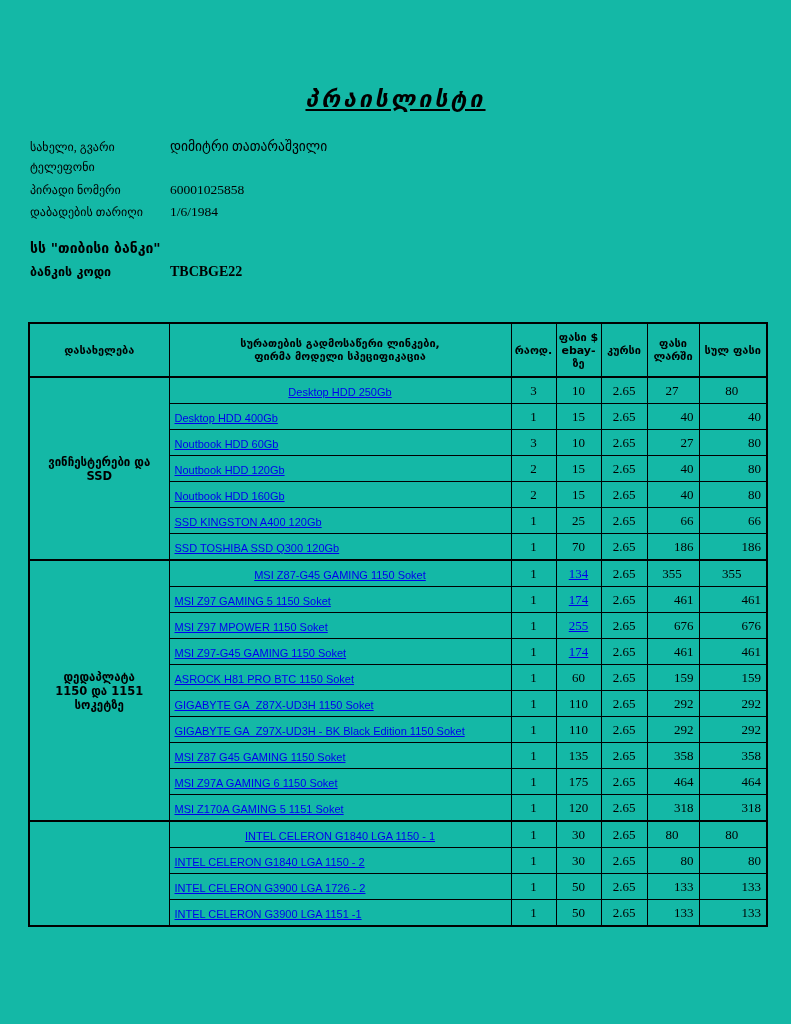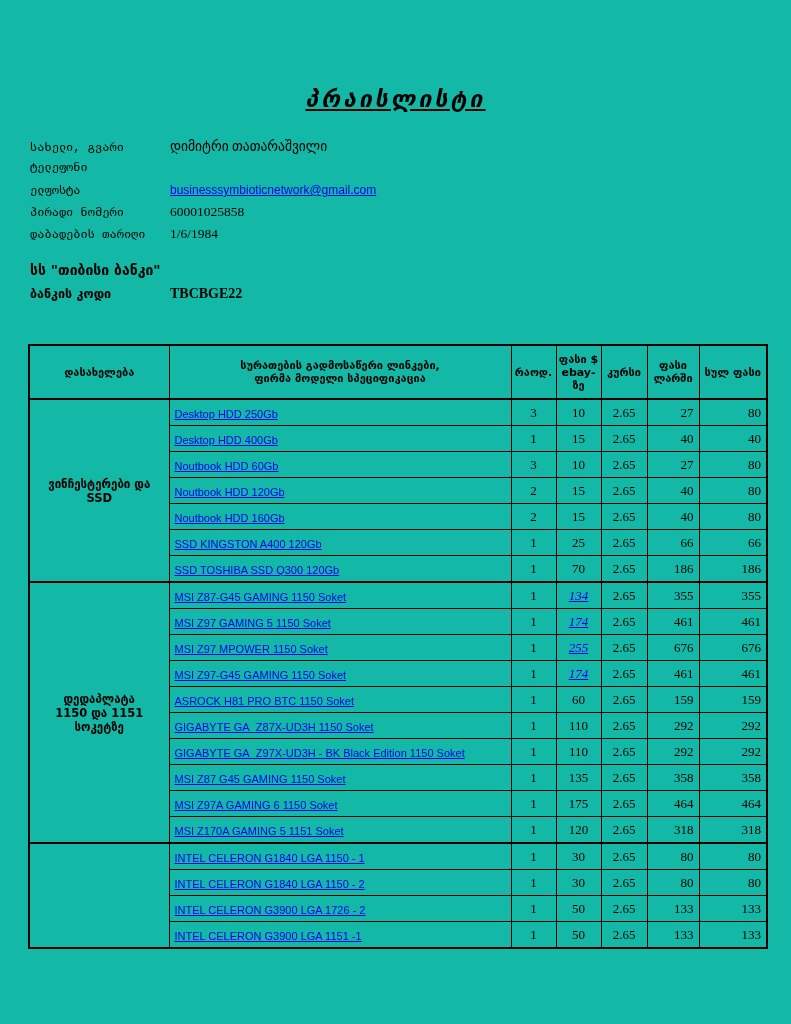"სახელი, გვარი" .info-label { font-family: Liberation Mono, monospace -> Liberation Serif, serif }
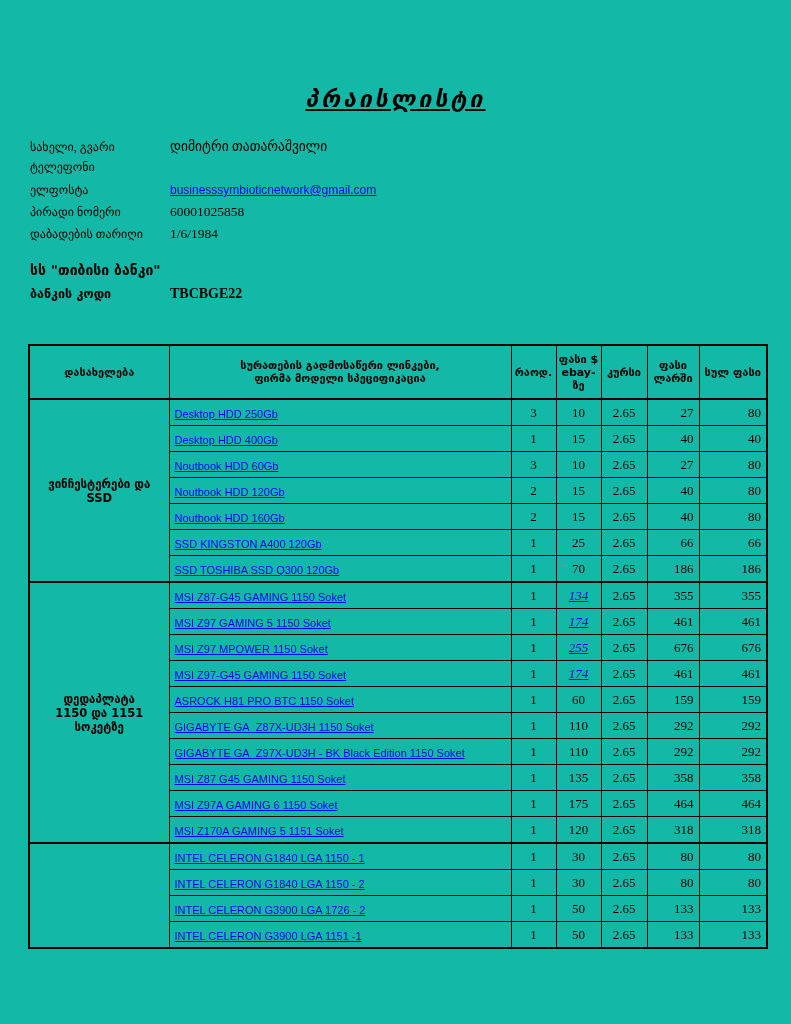"ელფოსტა" div.info-row { html: <div> <div>ელფოსტა</div> <div><a>businesssymbioticnetwork@gmail.com</a></div> </div> -> none }
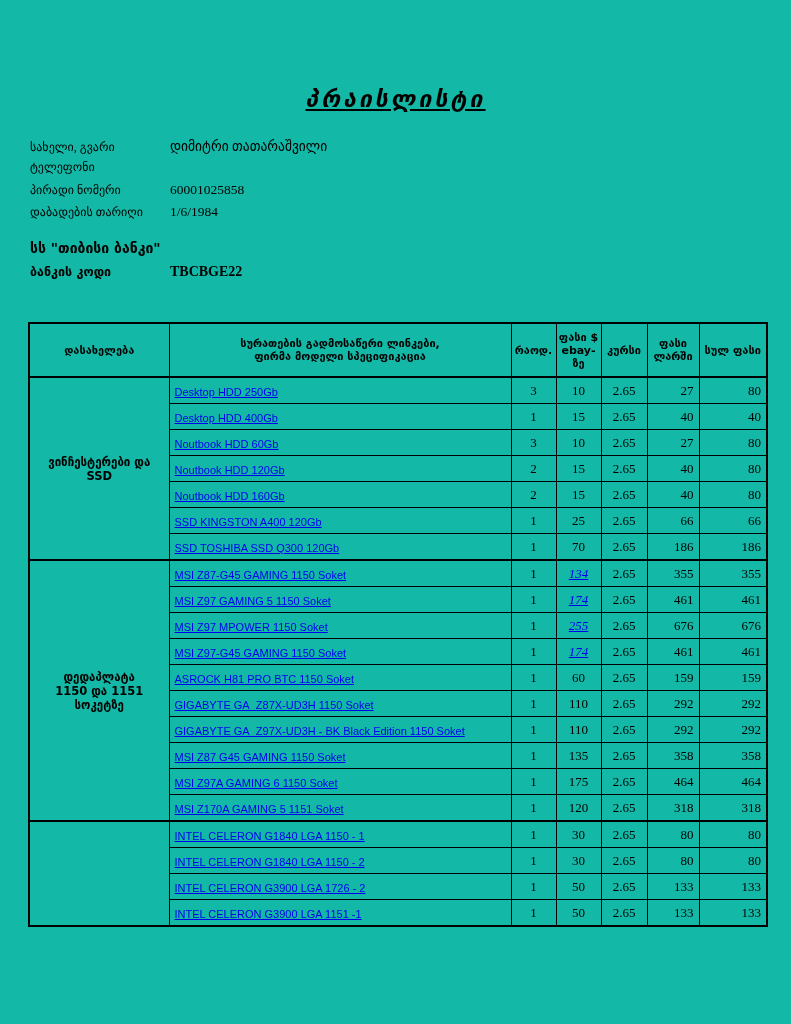"Desktop HDD 250Gb" tr.group-start td { text-align: none -> center }
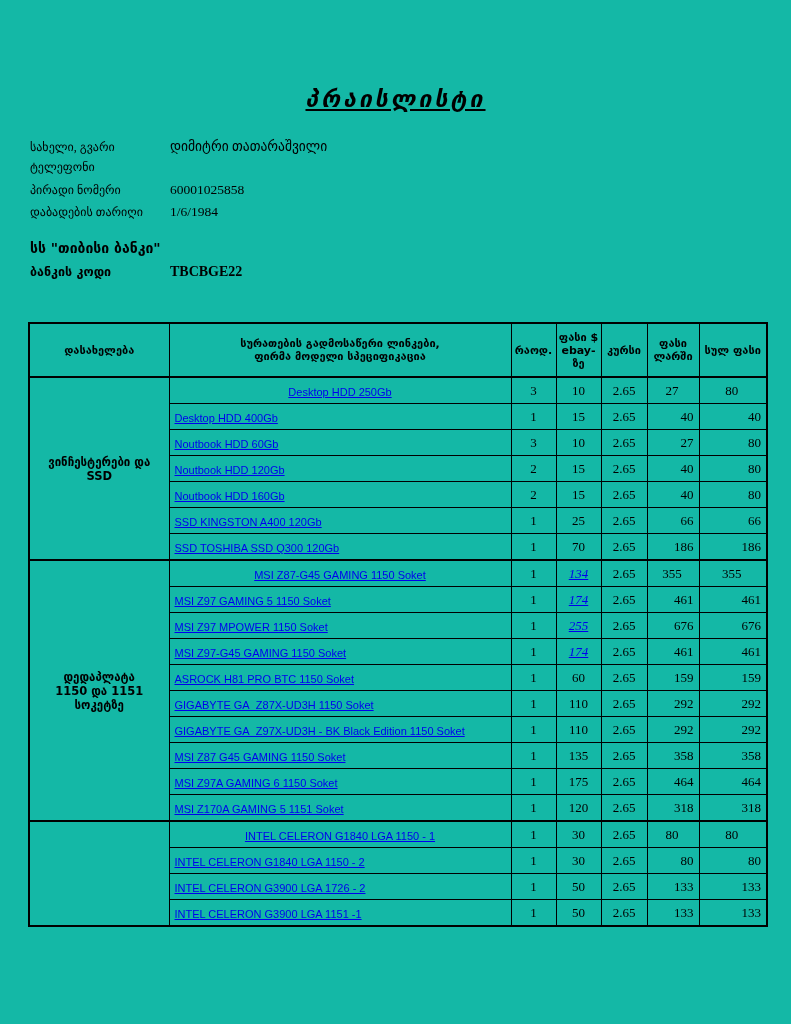"134" td.num a { font-style: italic -> none }
